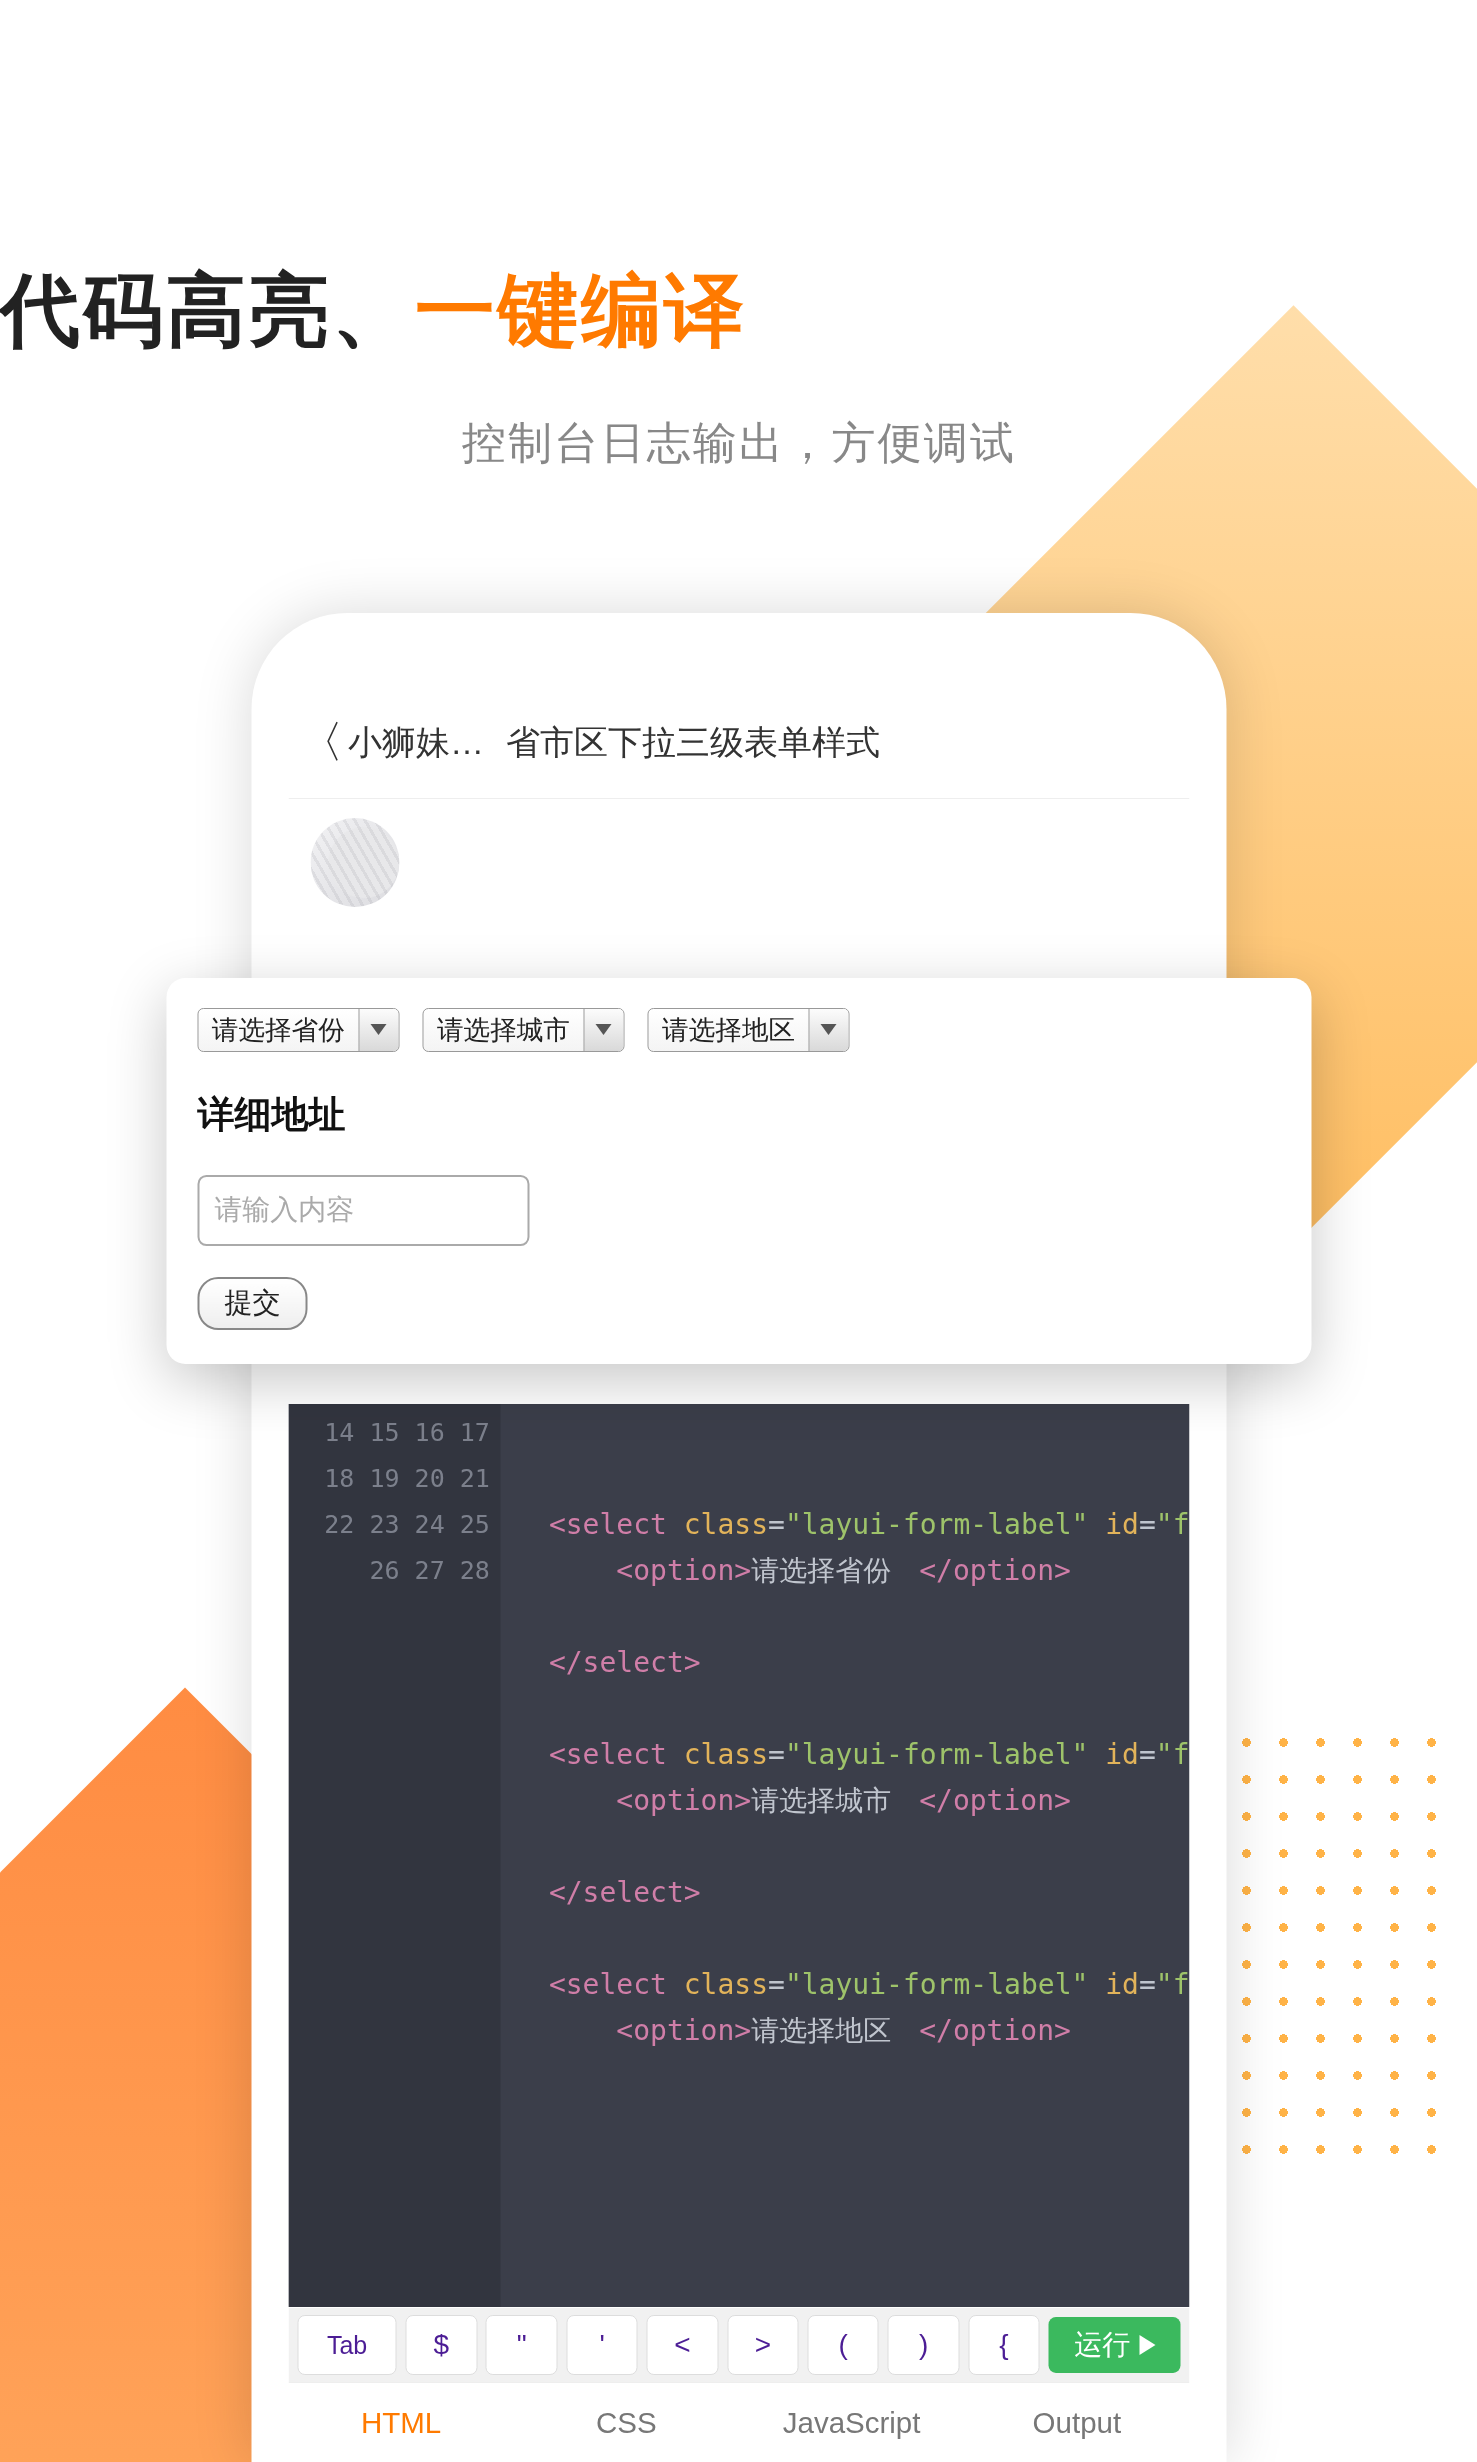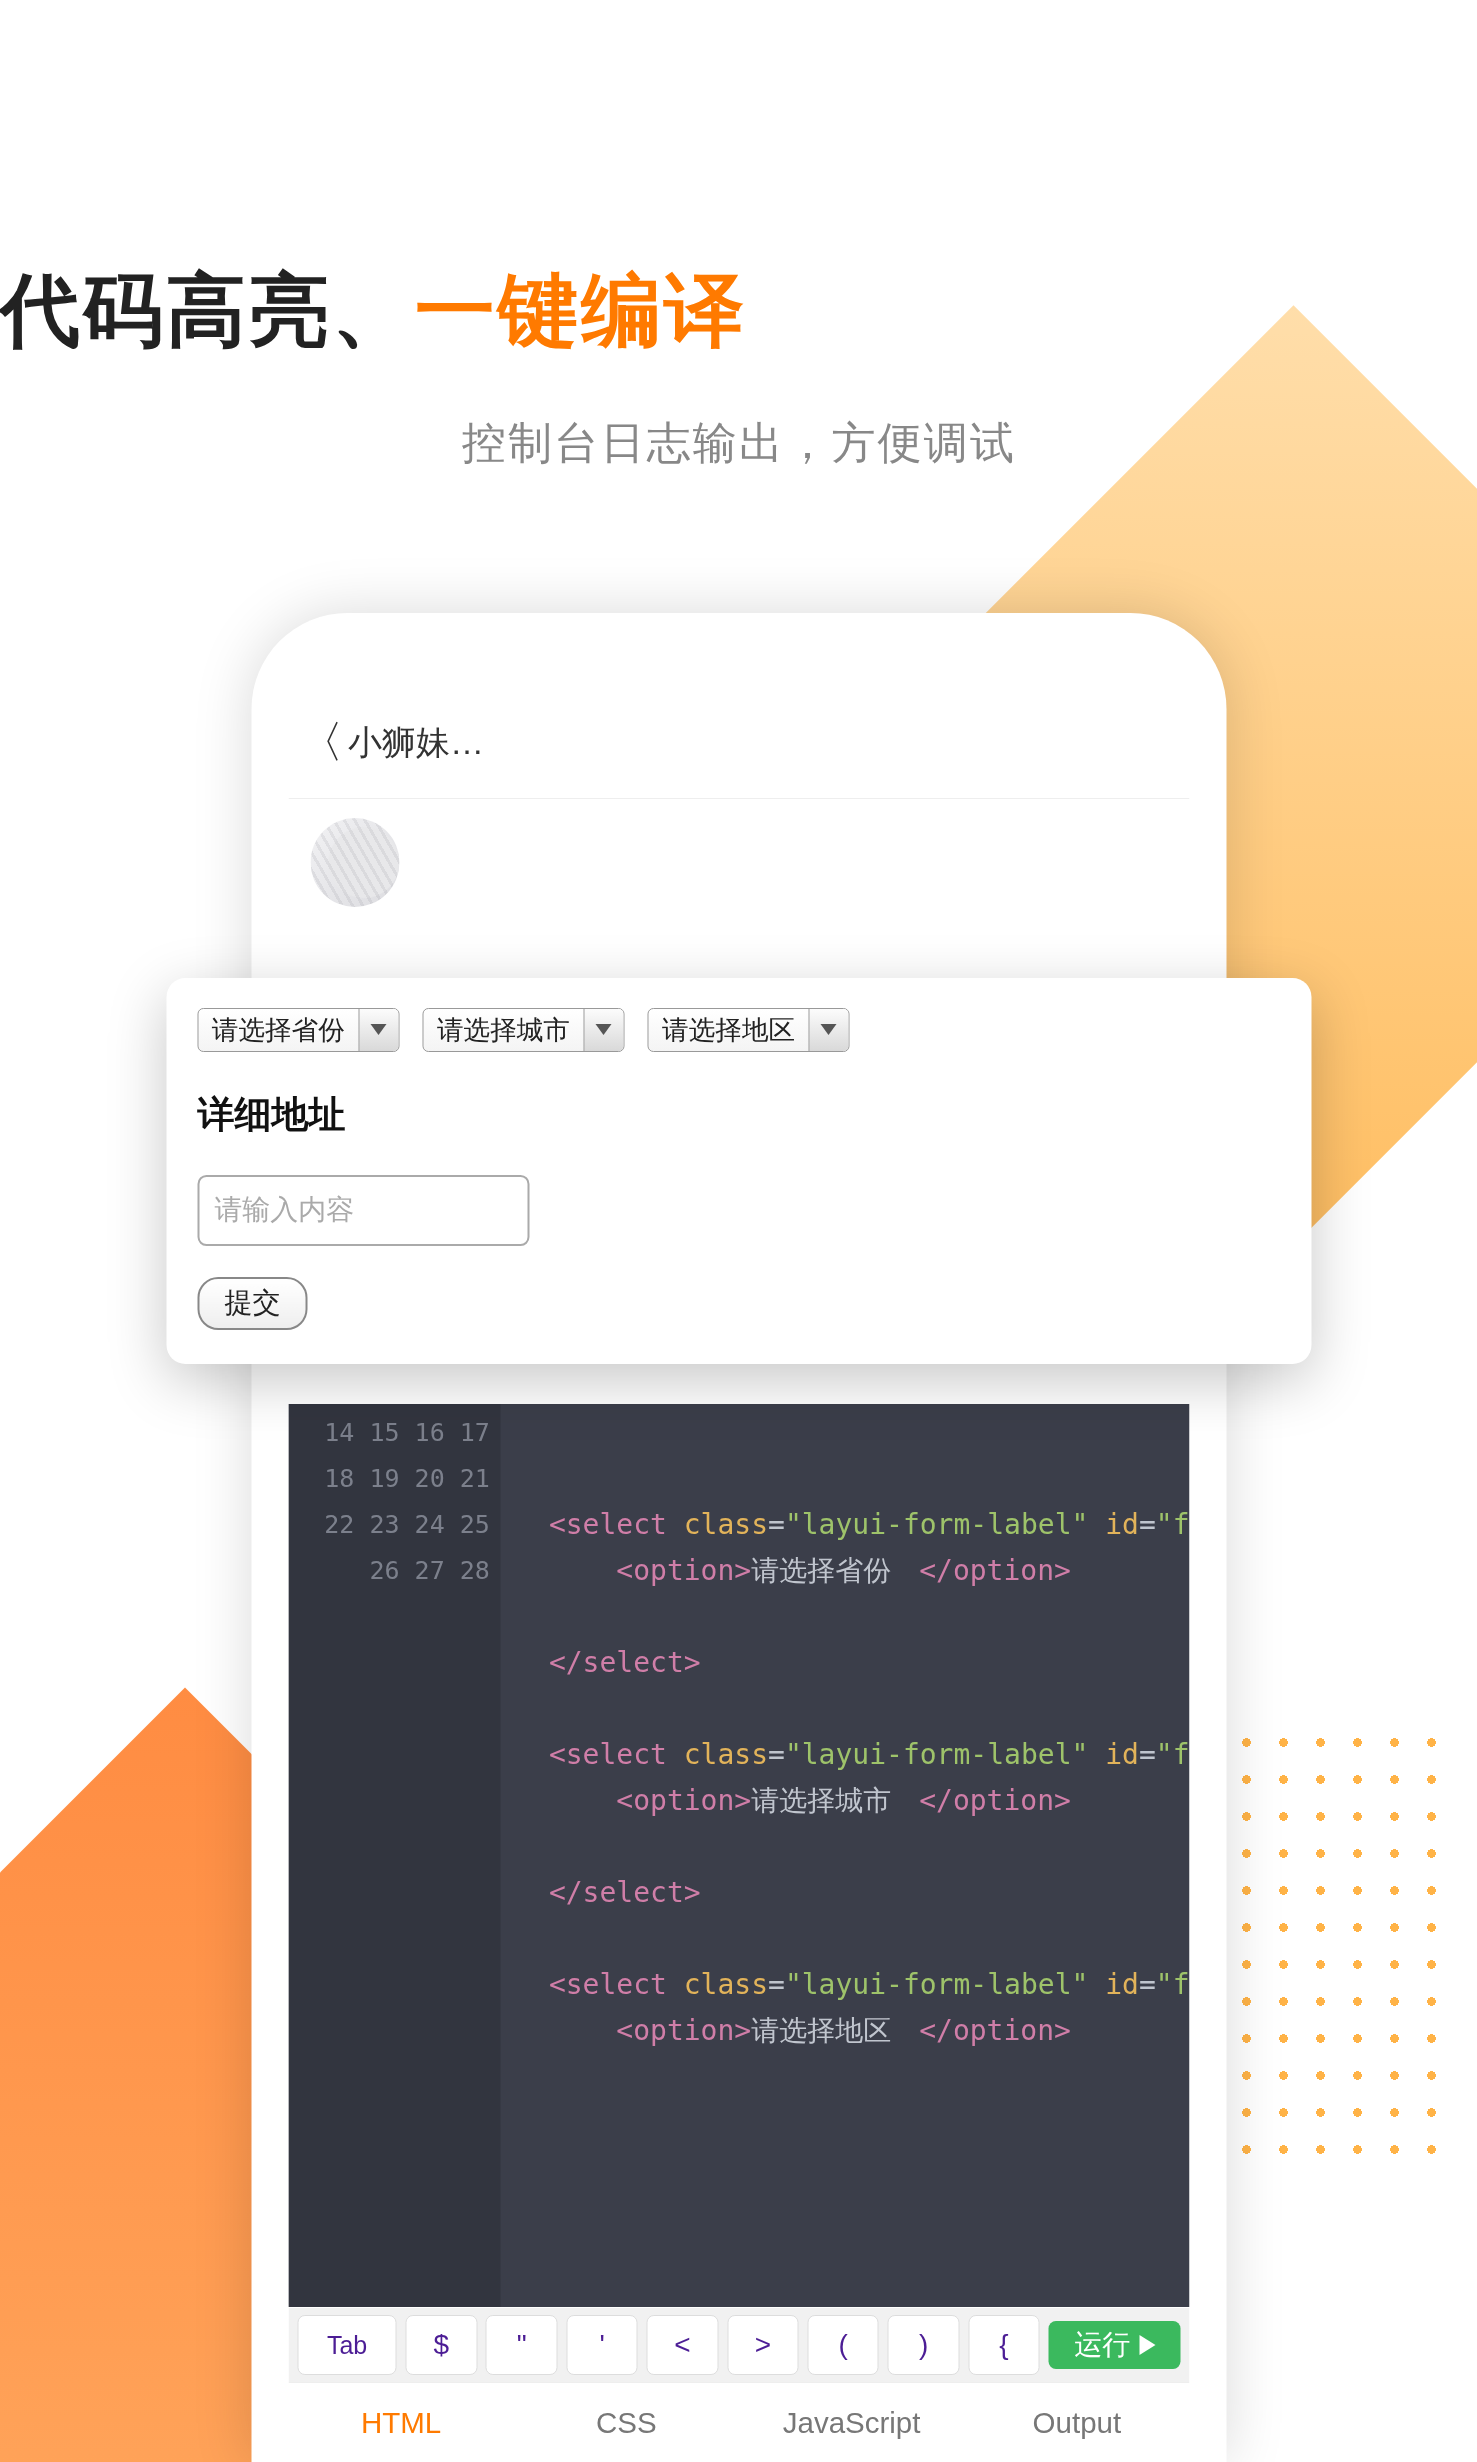"省市区下拉三级表单样式" span.topbar-title { html: none -> <span>省市区下拉三级表单样式</span> }
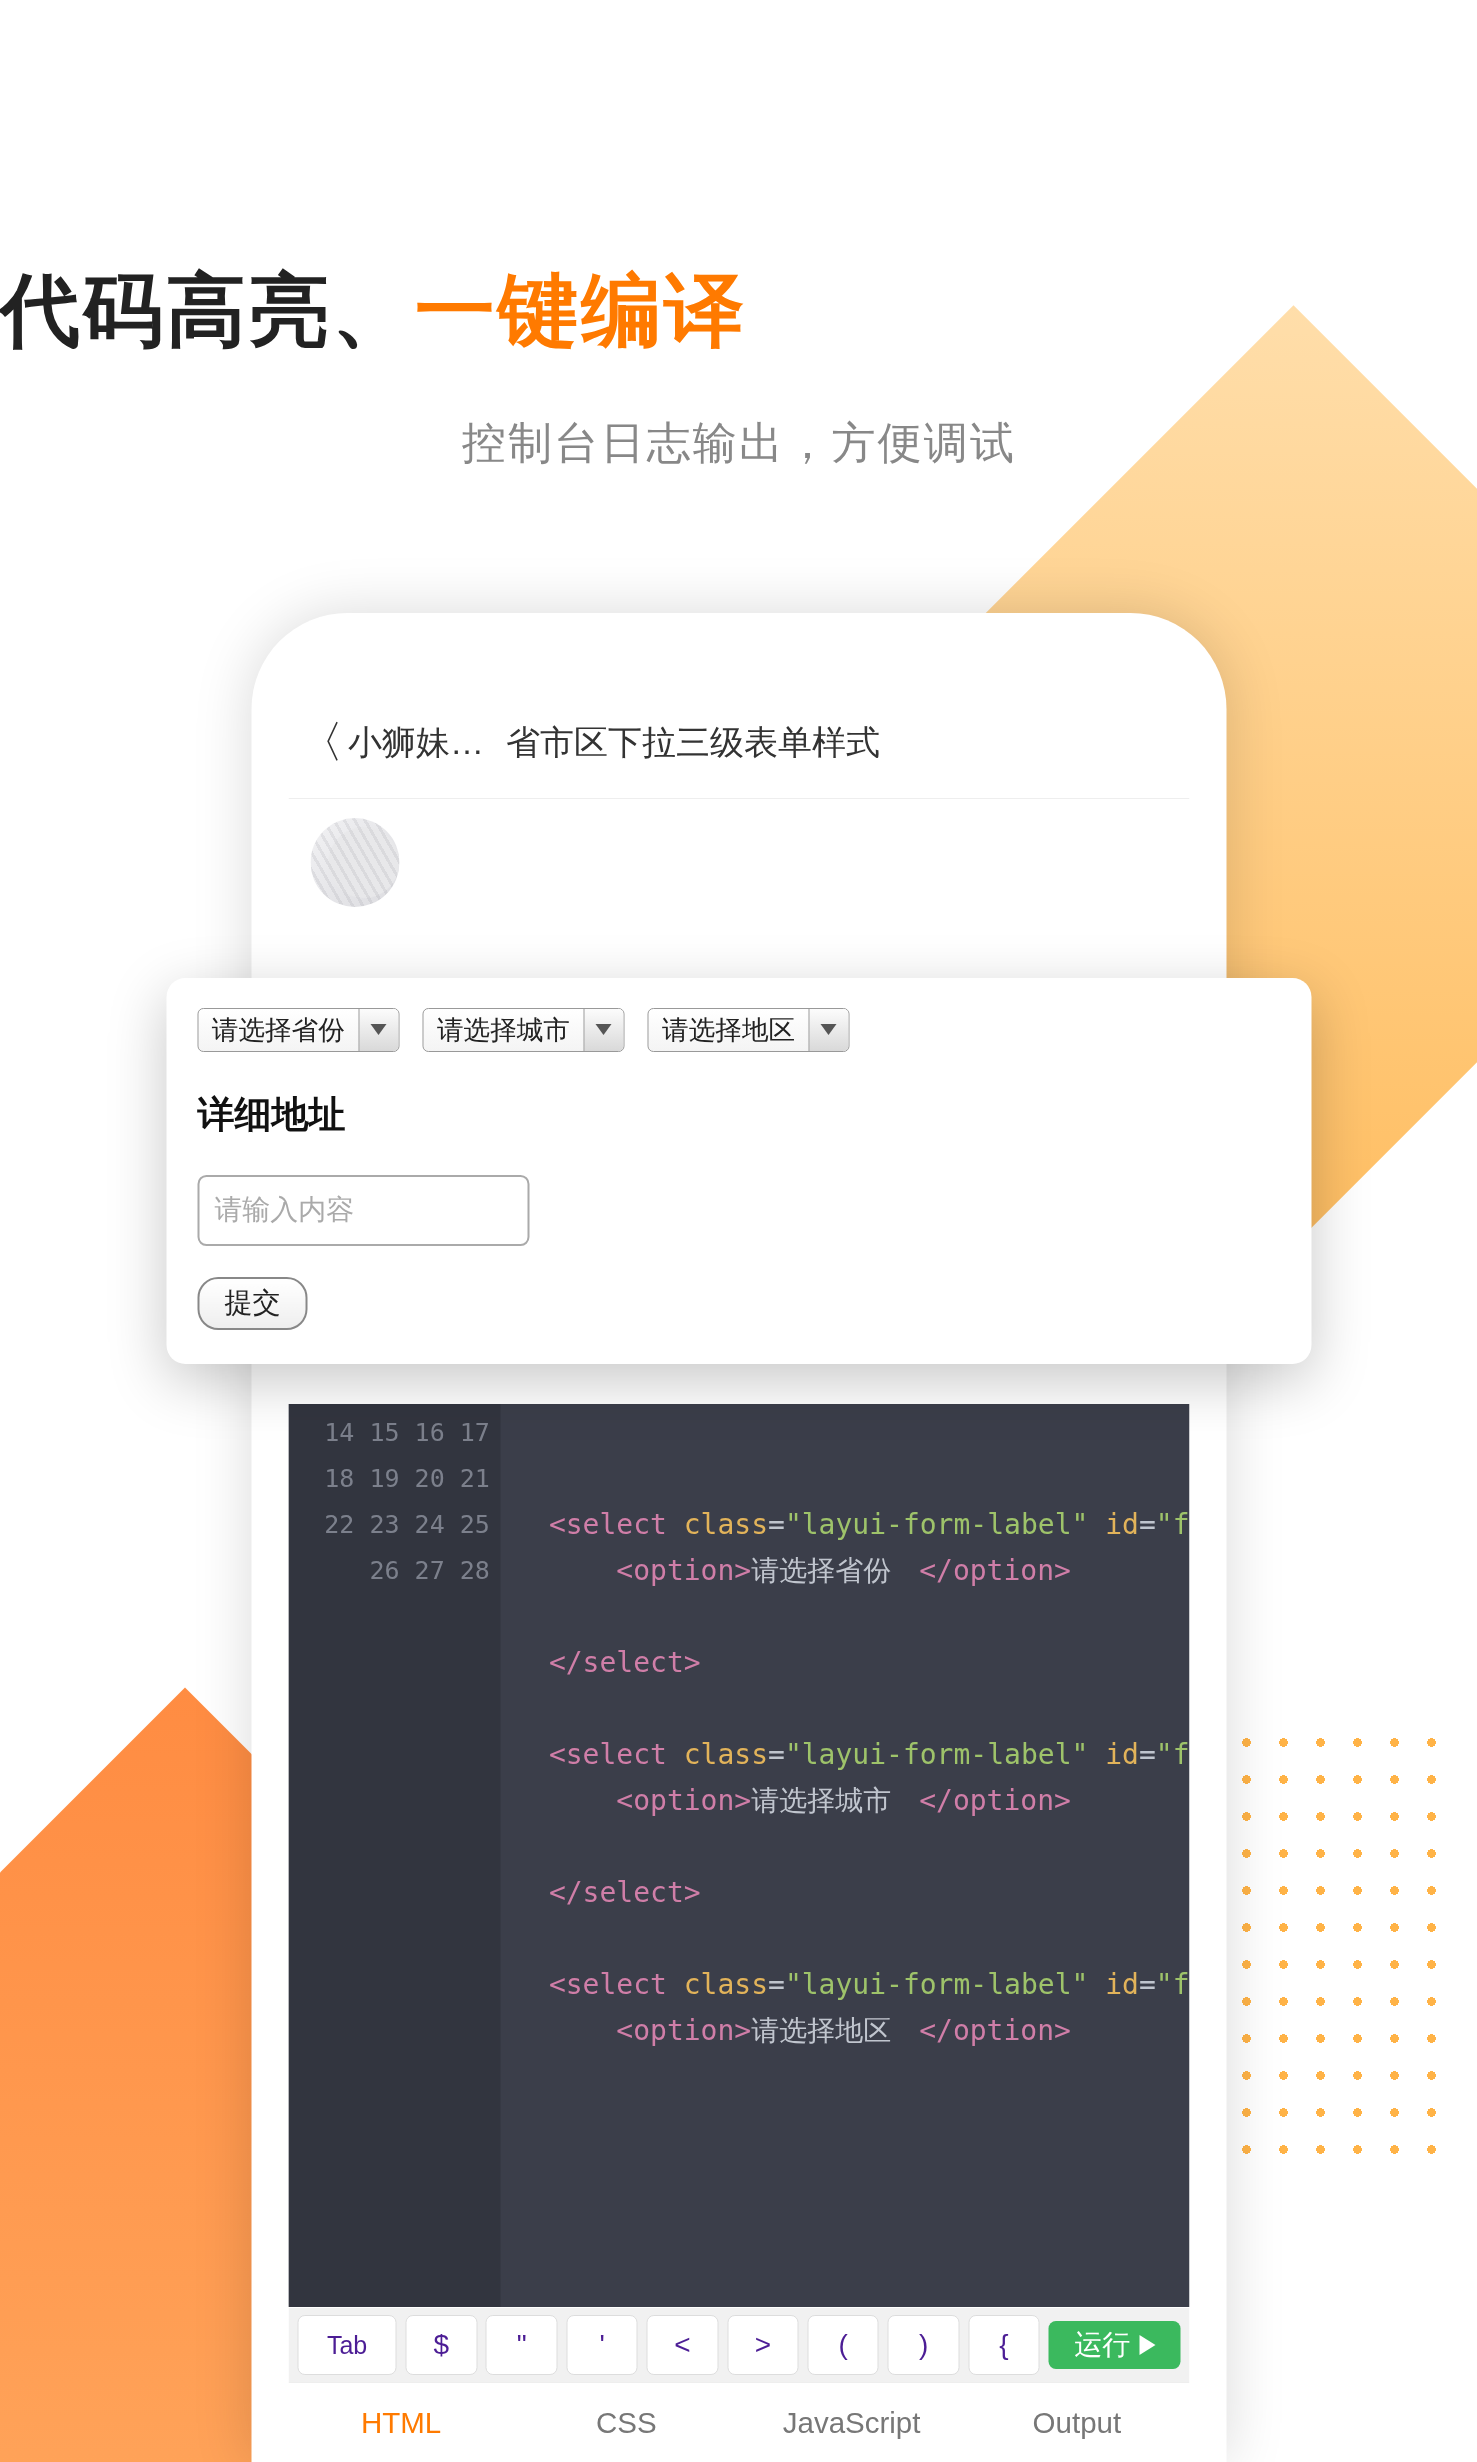"运行" .run-btn { height: 48px -> 56px }
